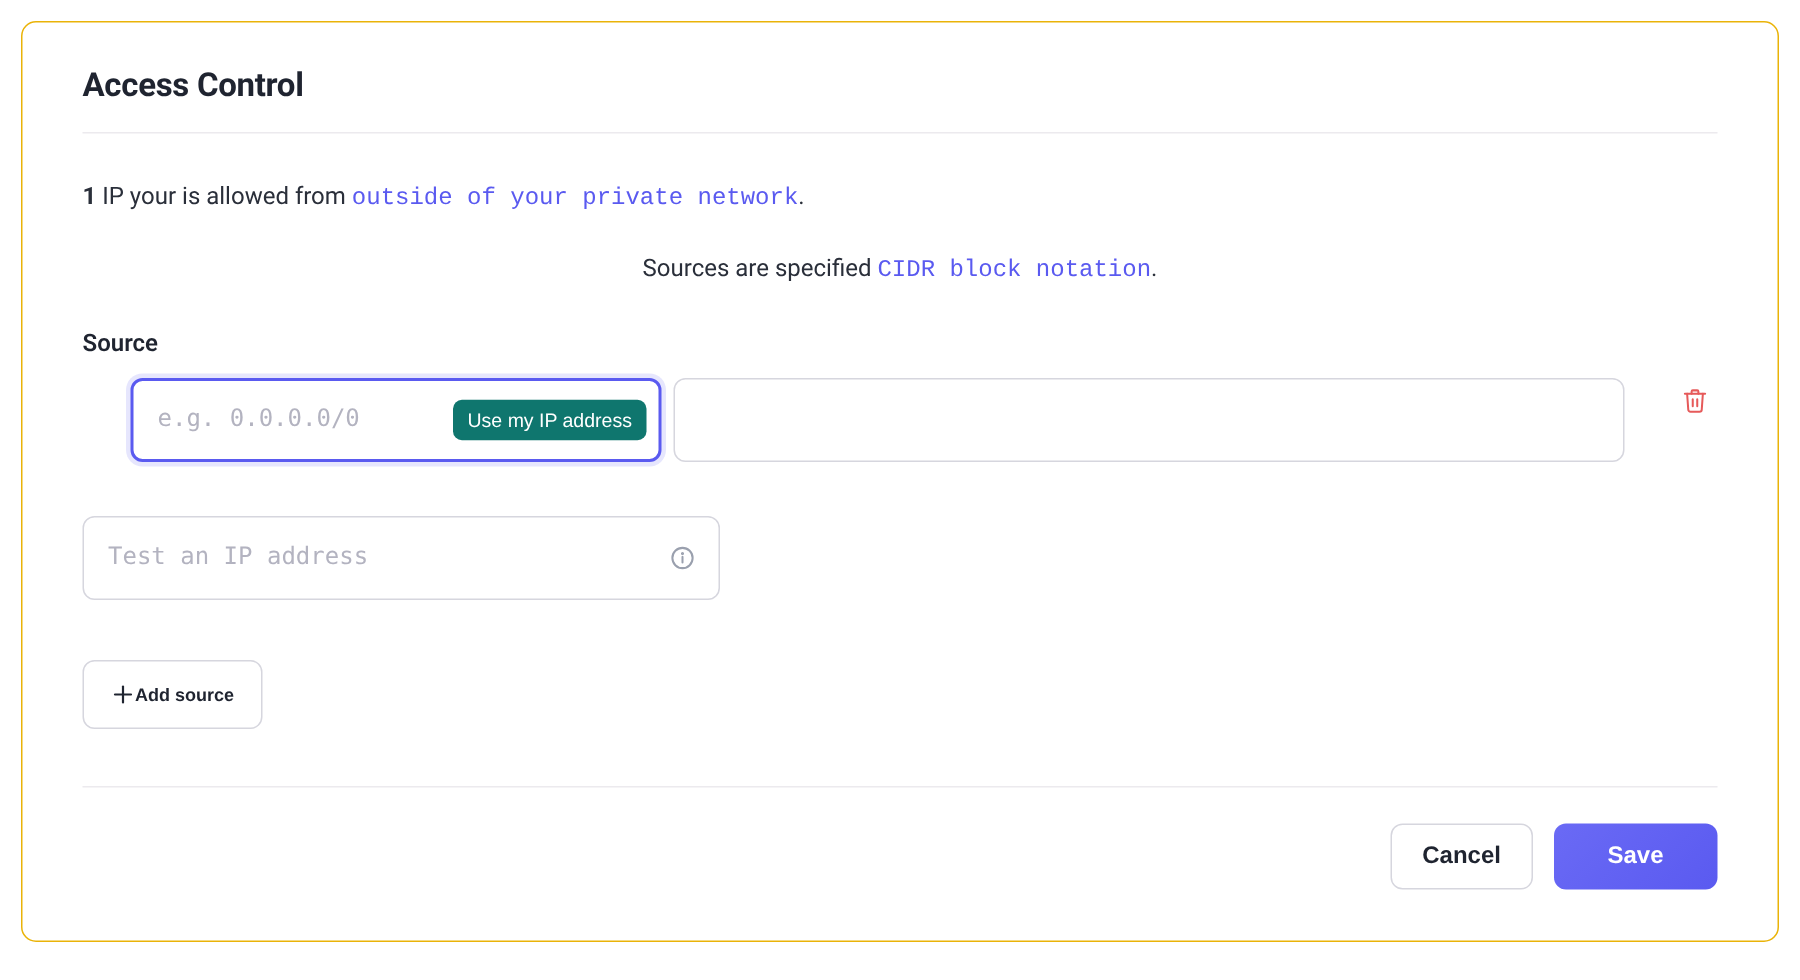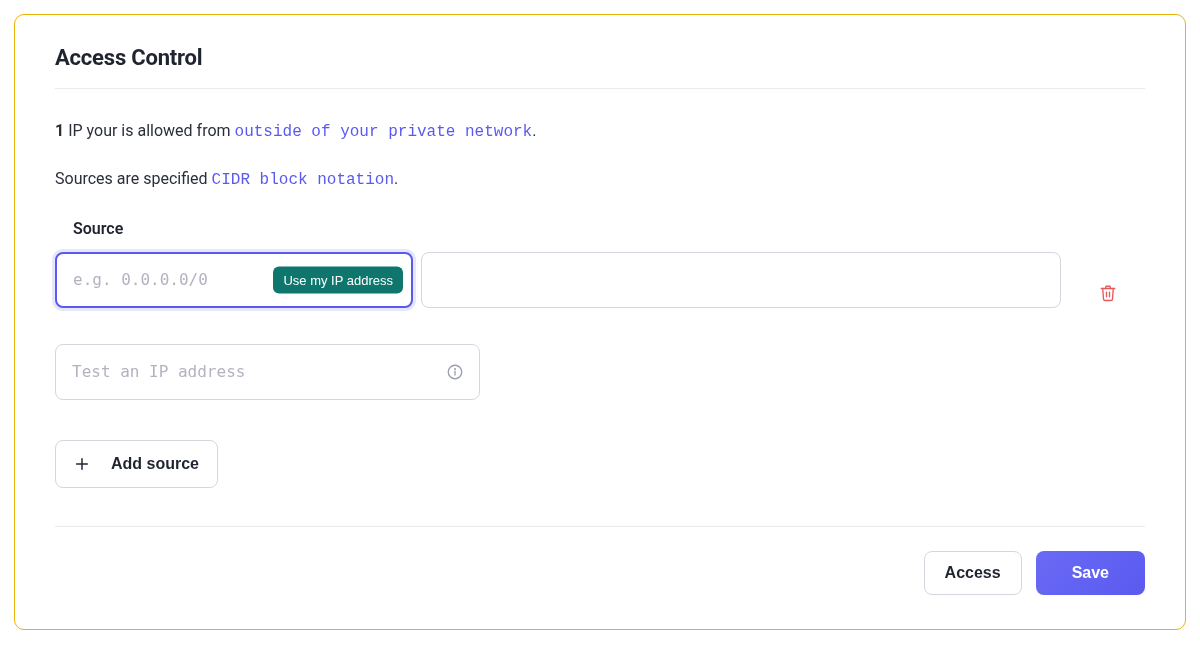"Sources are specified CIDR block" .info-line2 { text-align: none -> center }
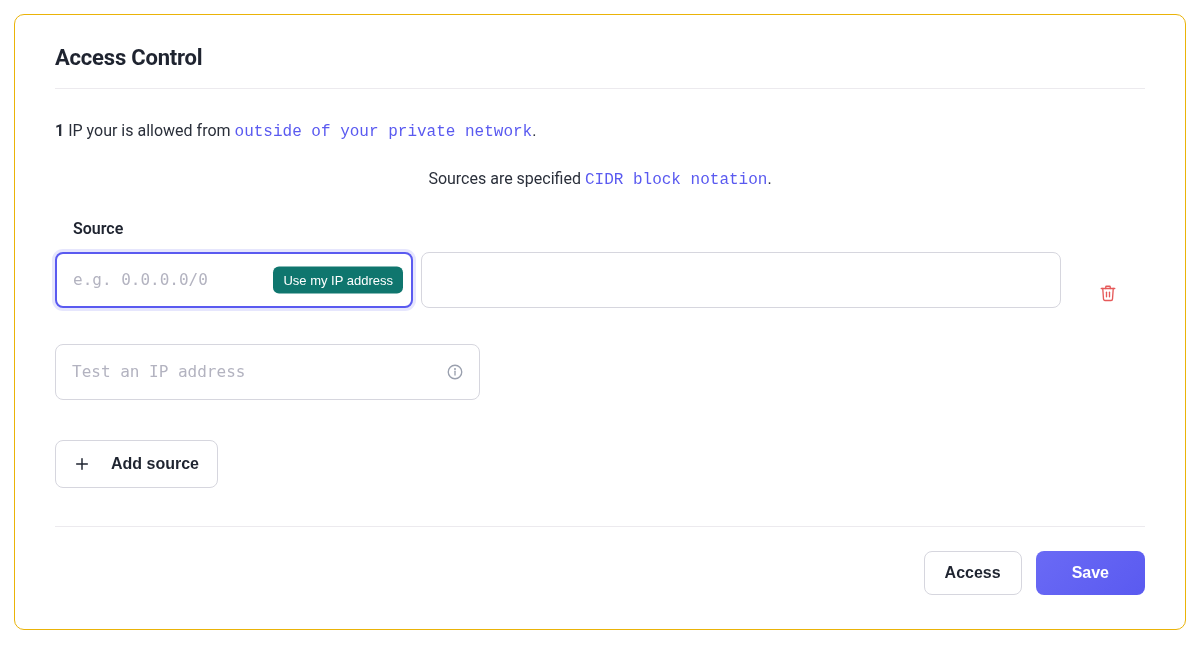"Source" .columns { margin-left: 18px -> none }
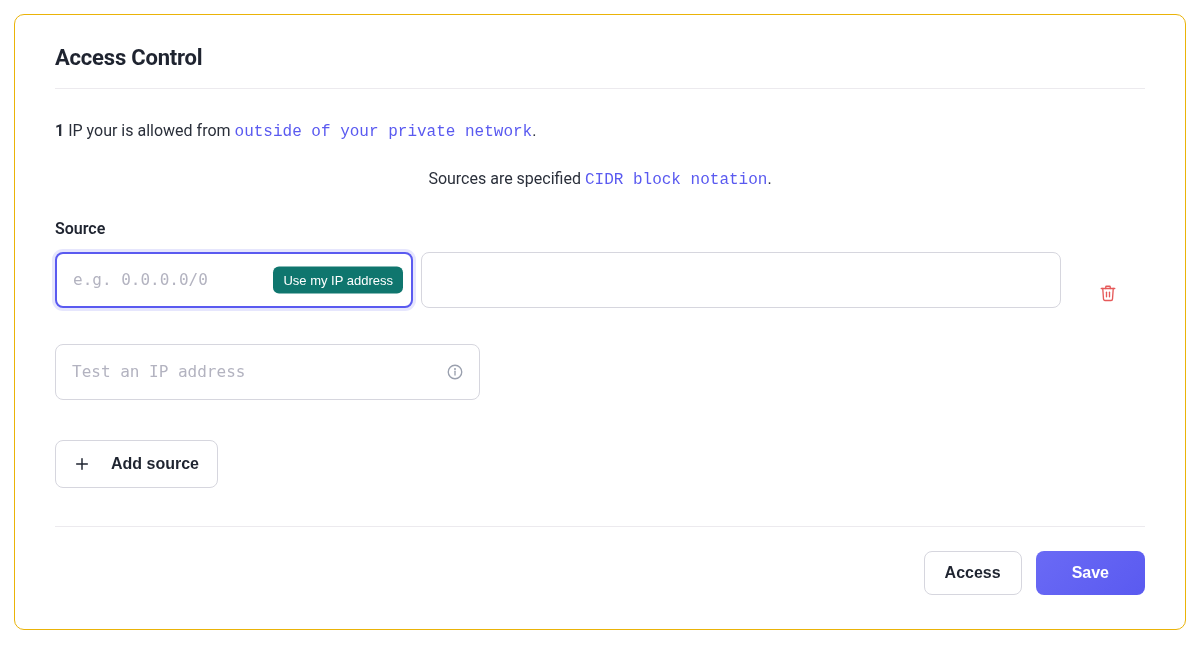"e.g. 0.0.0.0/0" .row { align-items: flex-end -> flex-start; margin-left: none -> 32px }
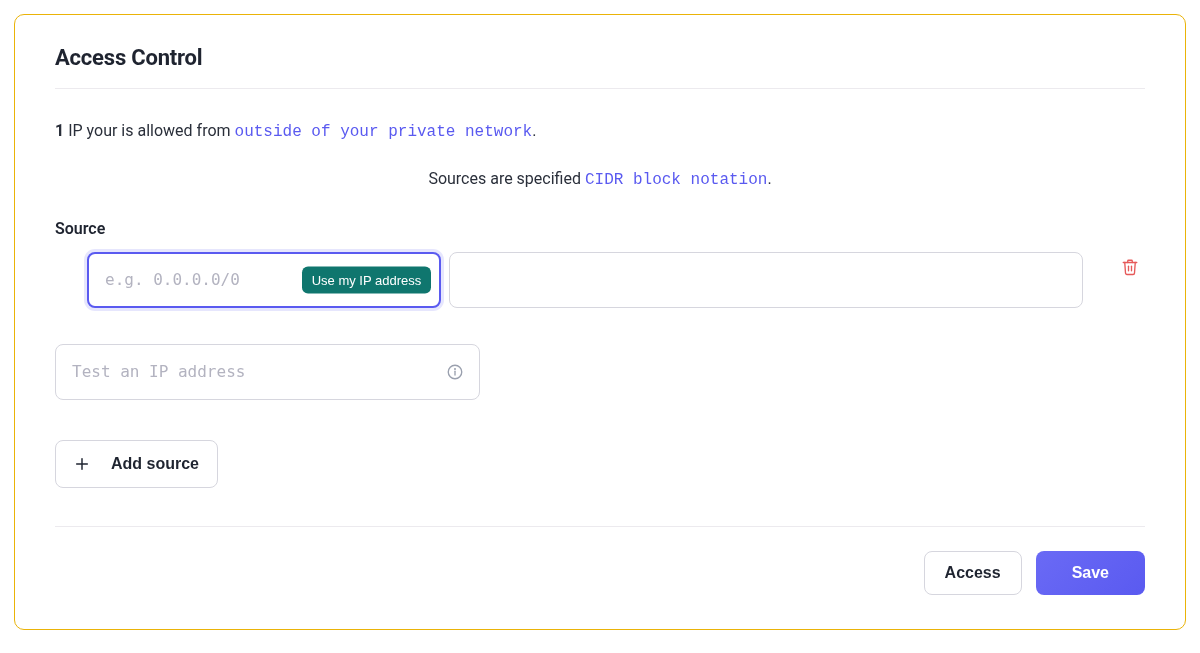"Add source" .add-source-btn { font-size: 16px -> 12px; gap: 21px -> 0 }
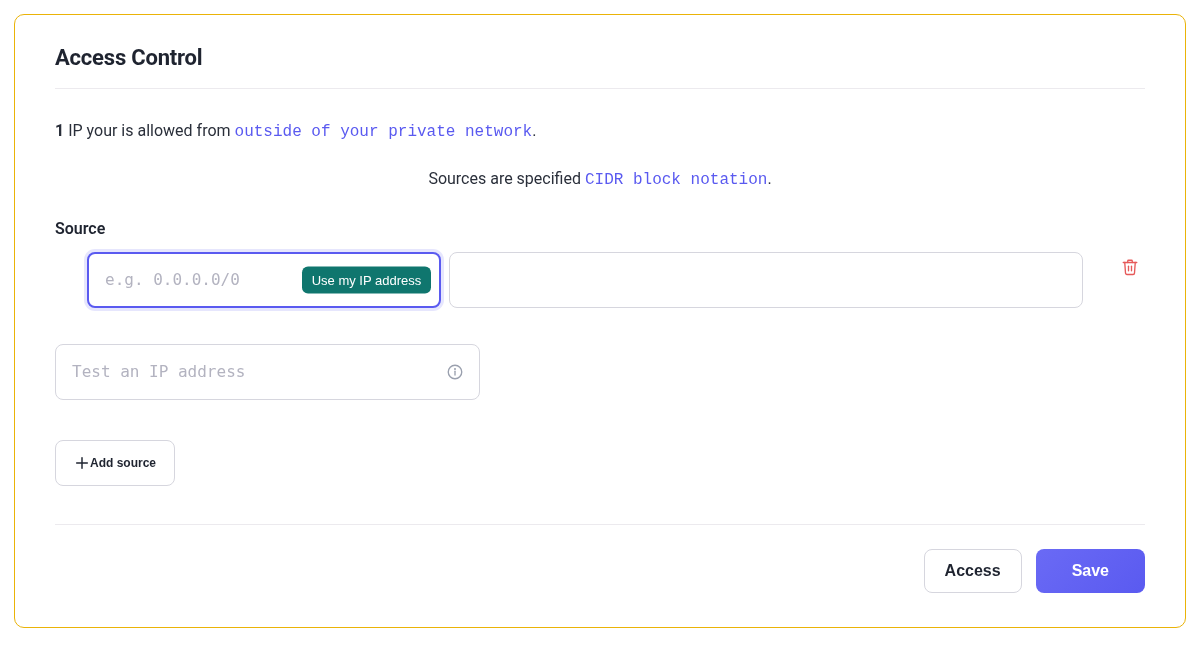"Access" button.btn-cancel { text: Access -> Cancel }
